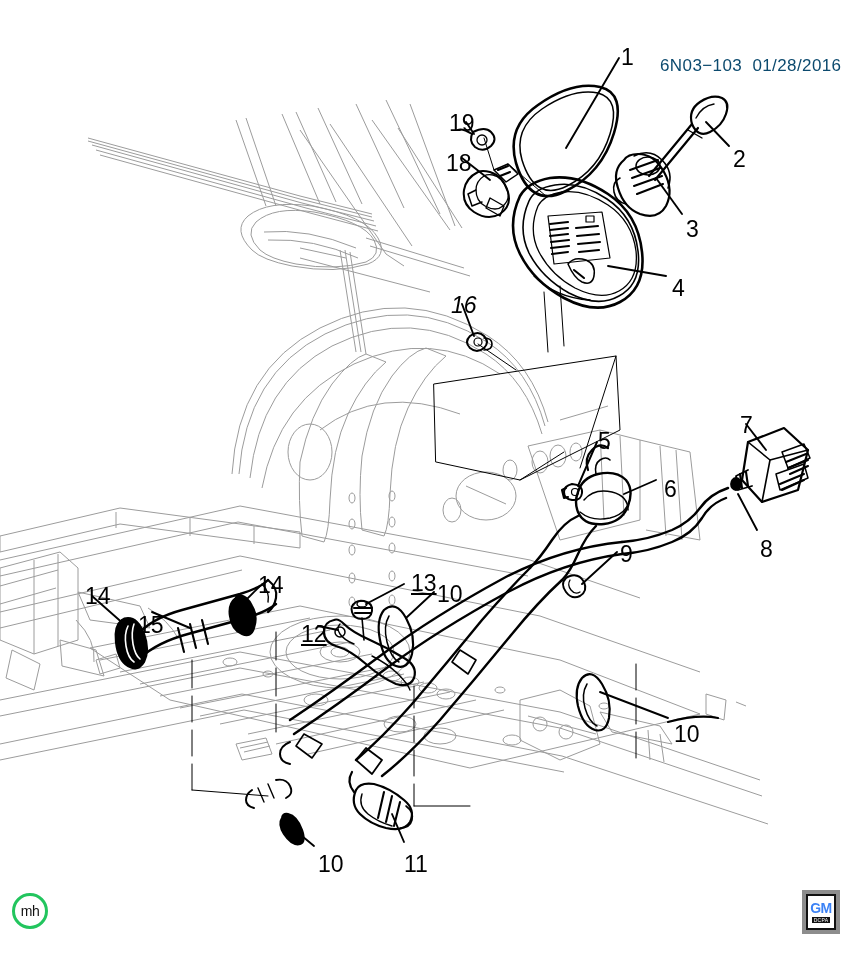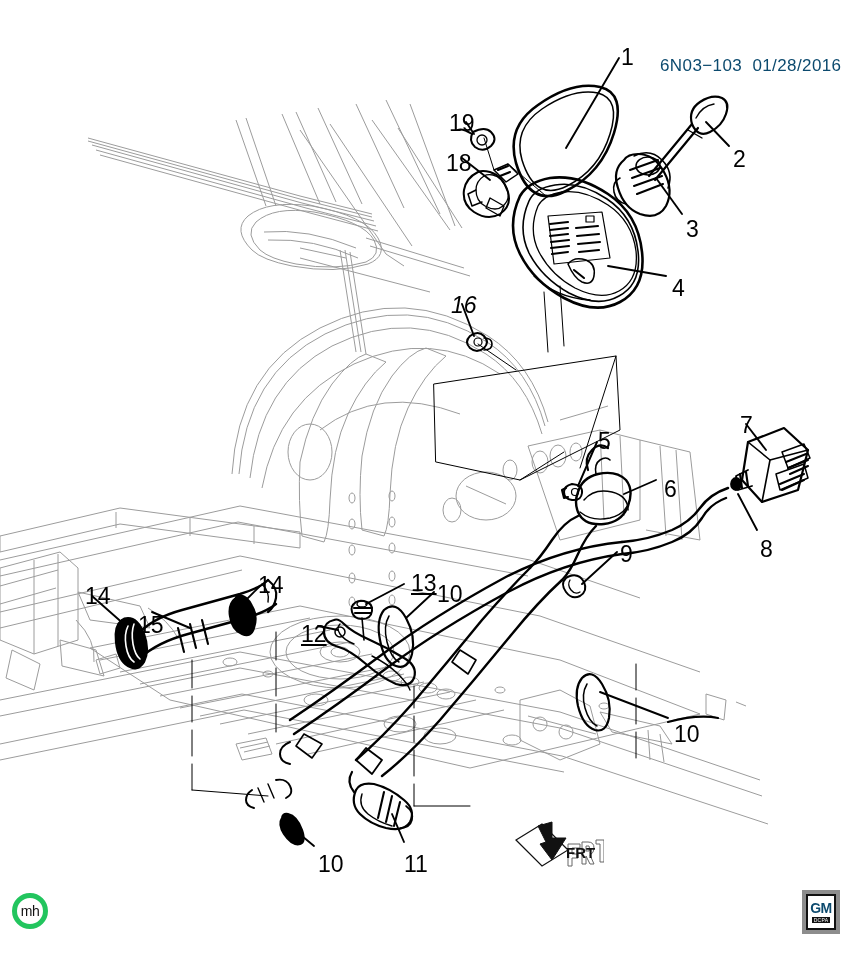"FRT" div.frtwrap { html: <div> <svg> <path></path> <path></path> <g> <path></path> <path></path> <path></path> </g> <g> <text>FRT</text> </g> </svg> </div> -> none }
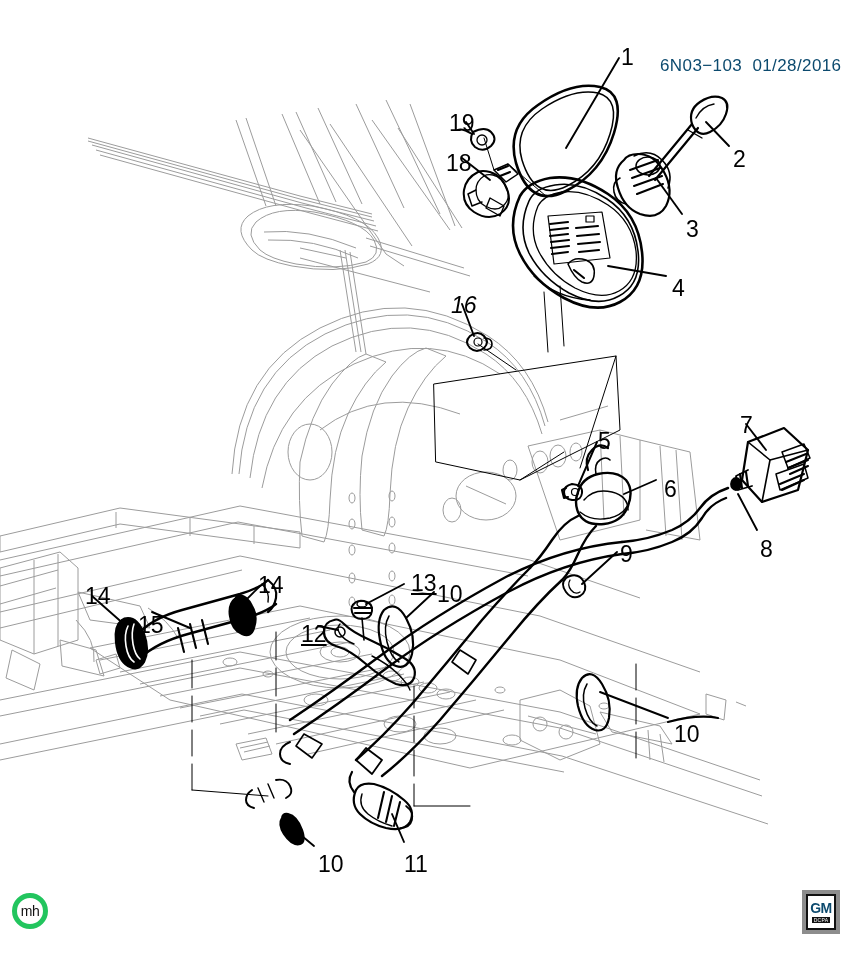"mh" .mh { border: 5px solid #22c55e -> 3px solid #22c55e }
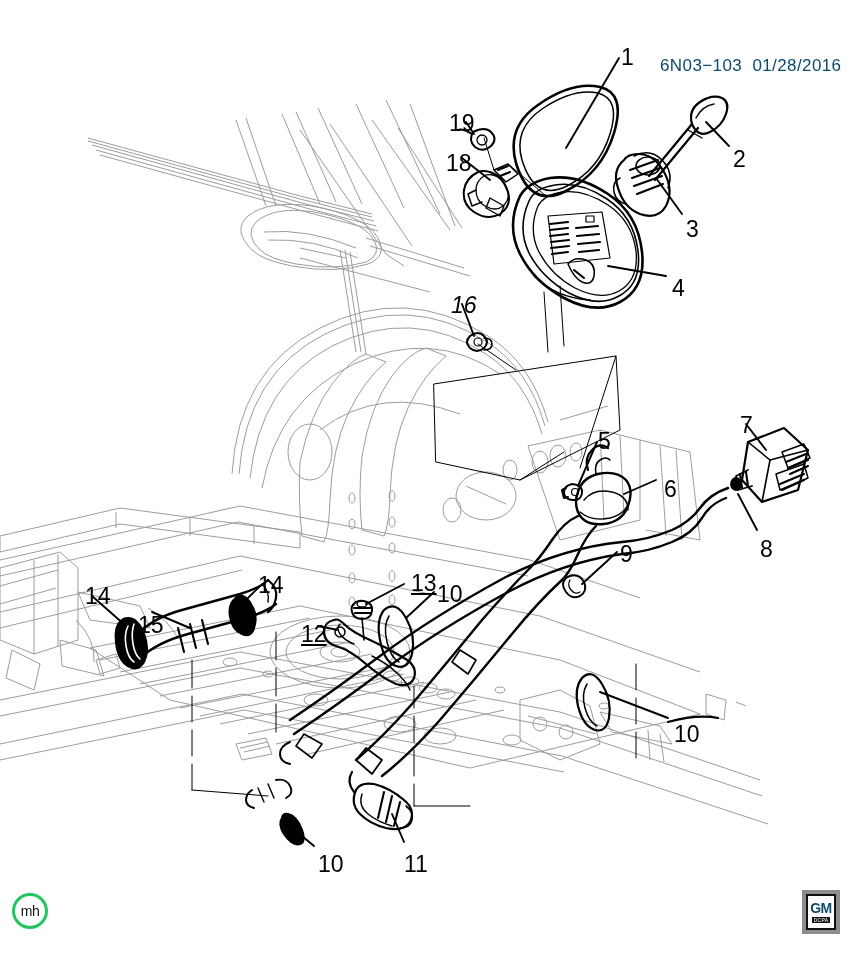"GM" .gmlogo .gmtxt { color: #0c4a6e -> #3b82f6 }
